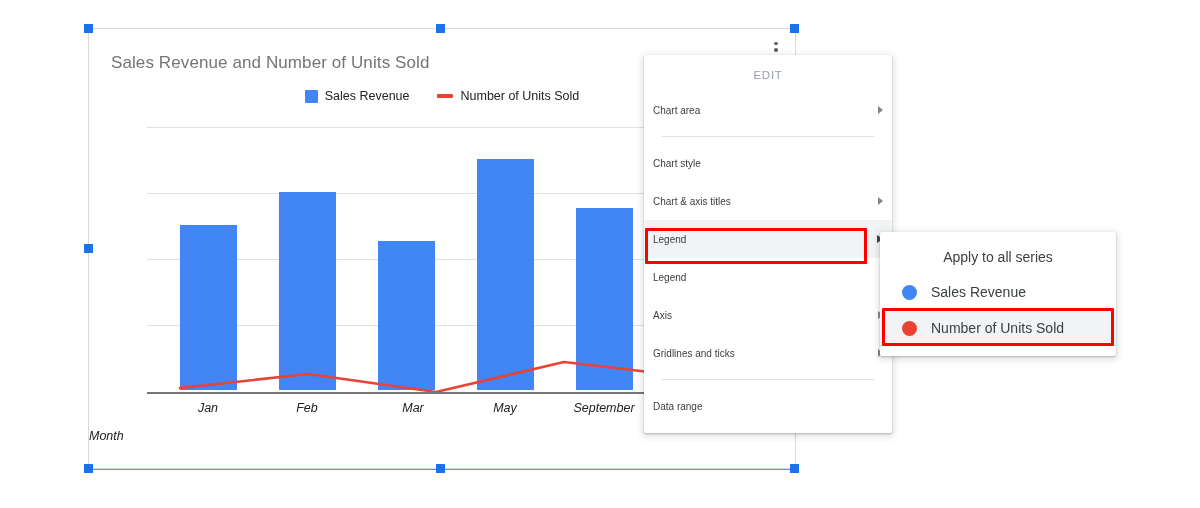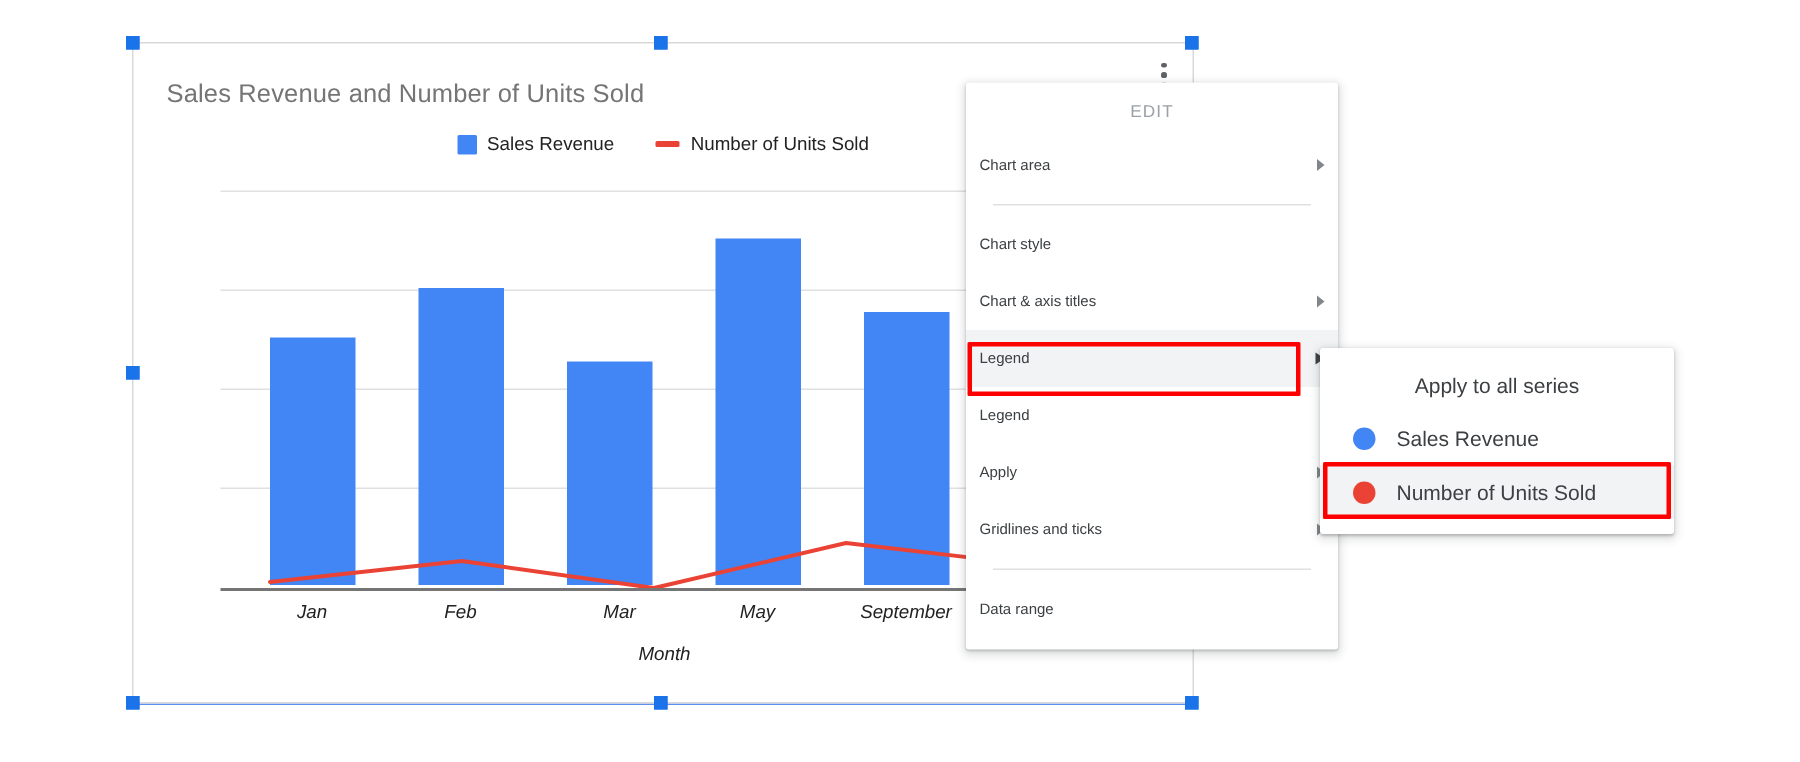"Apply" span { text: Apply -> Axis }
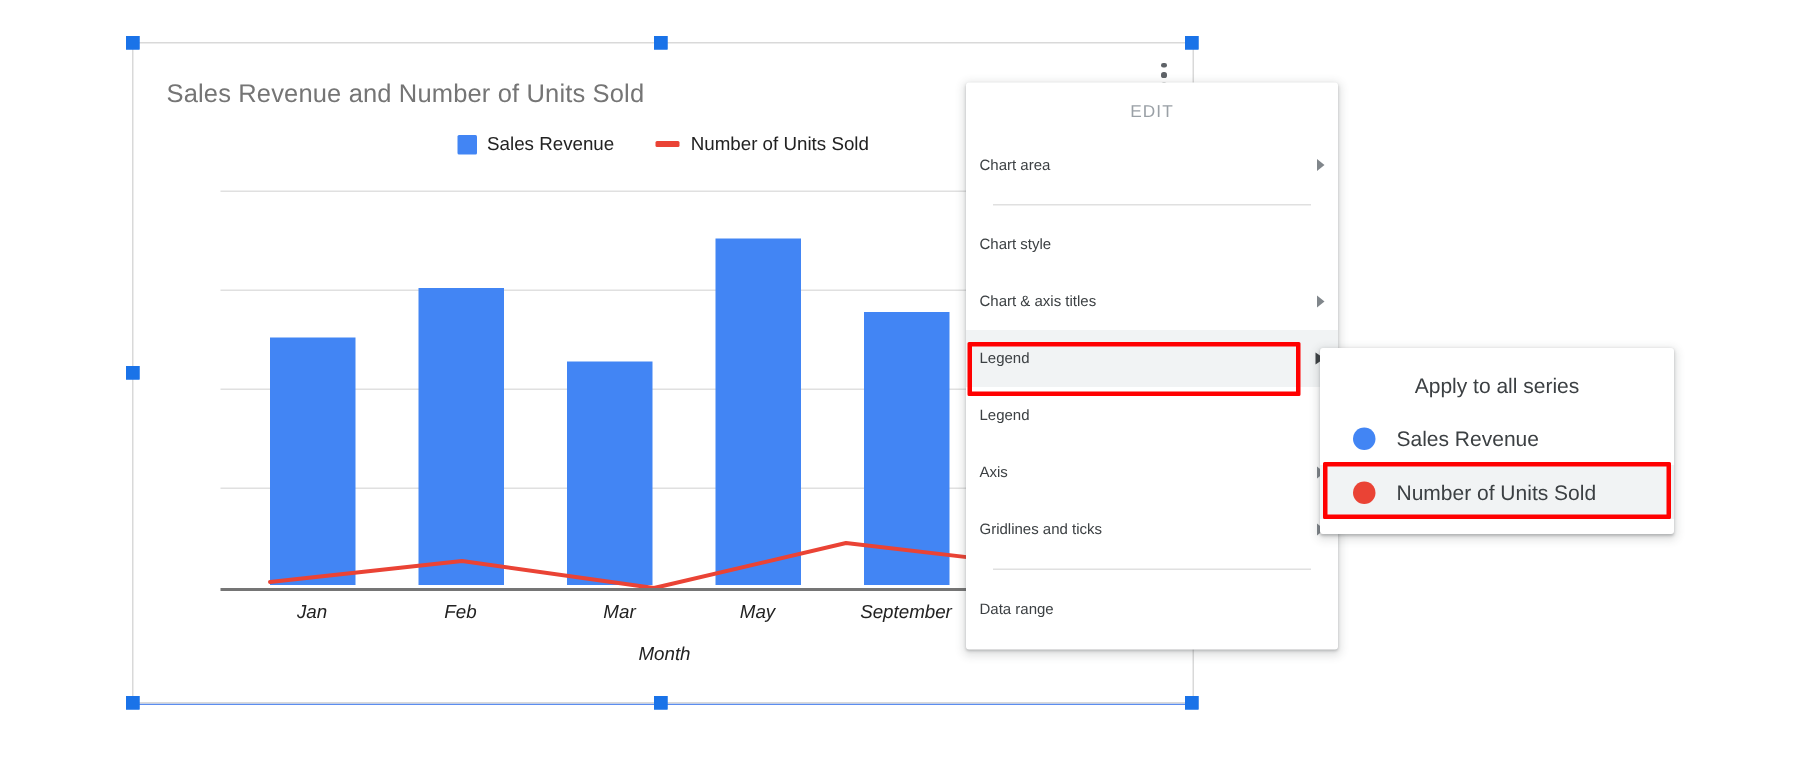"Month" .xaxis-title { text-align: center -> none }
